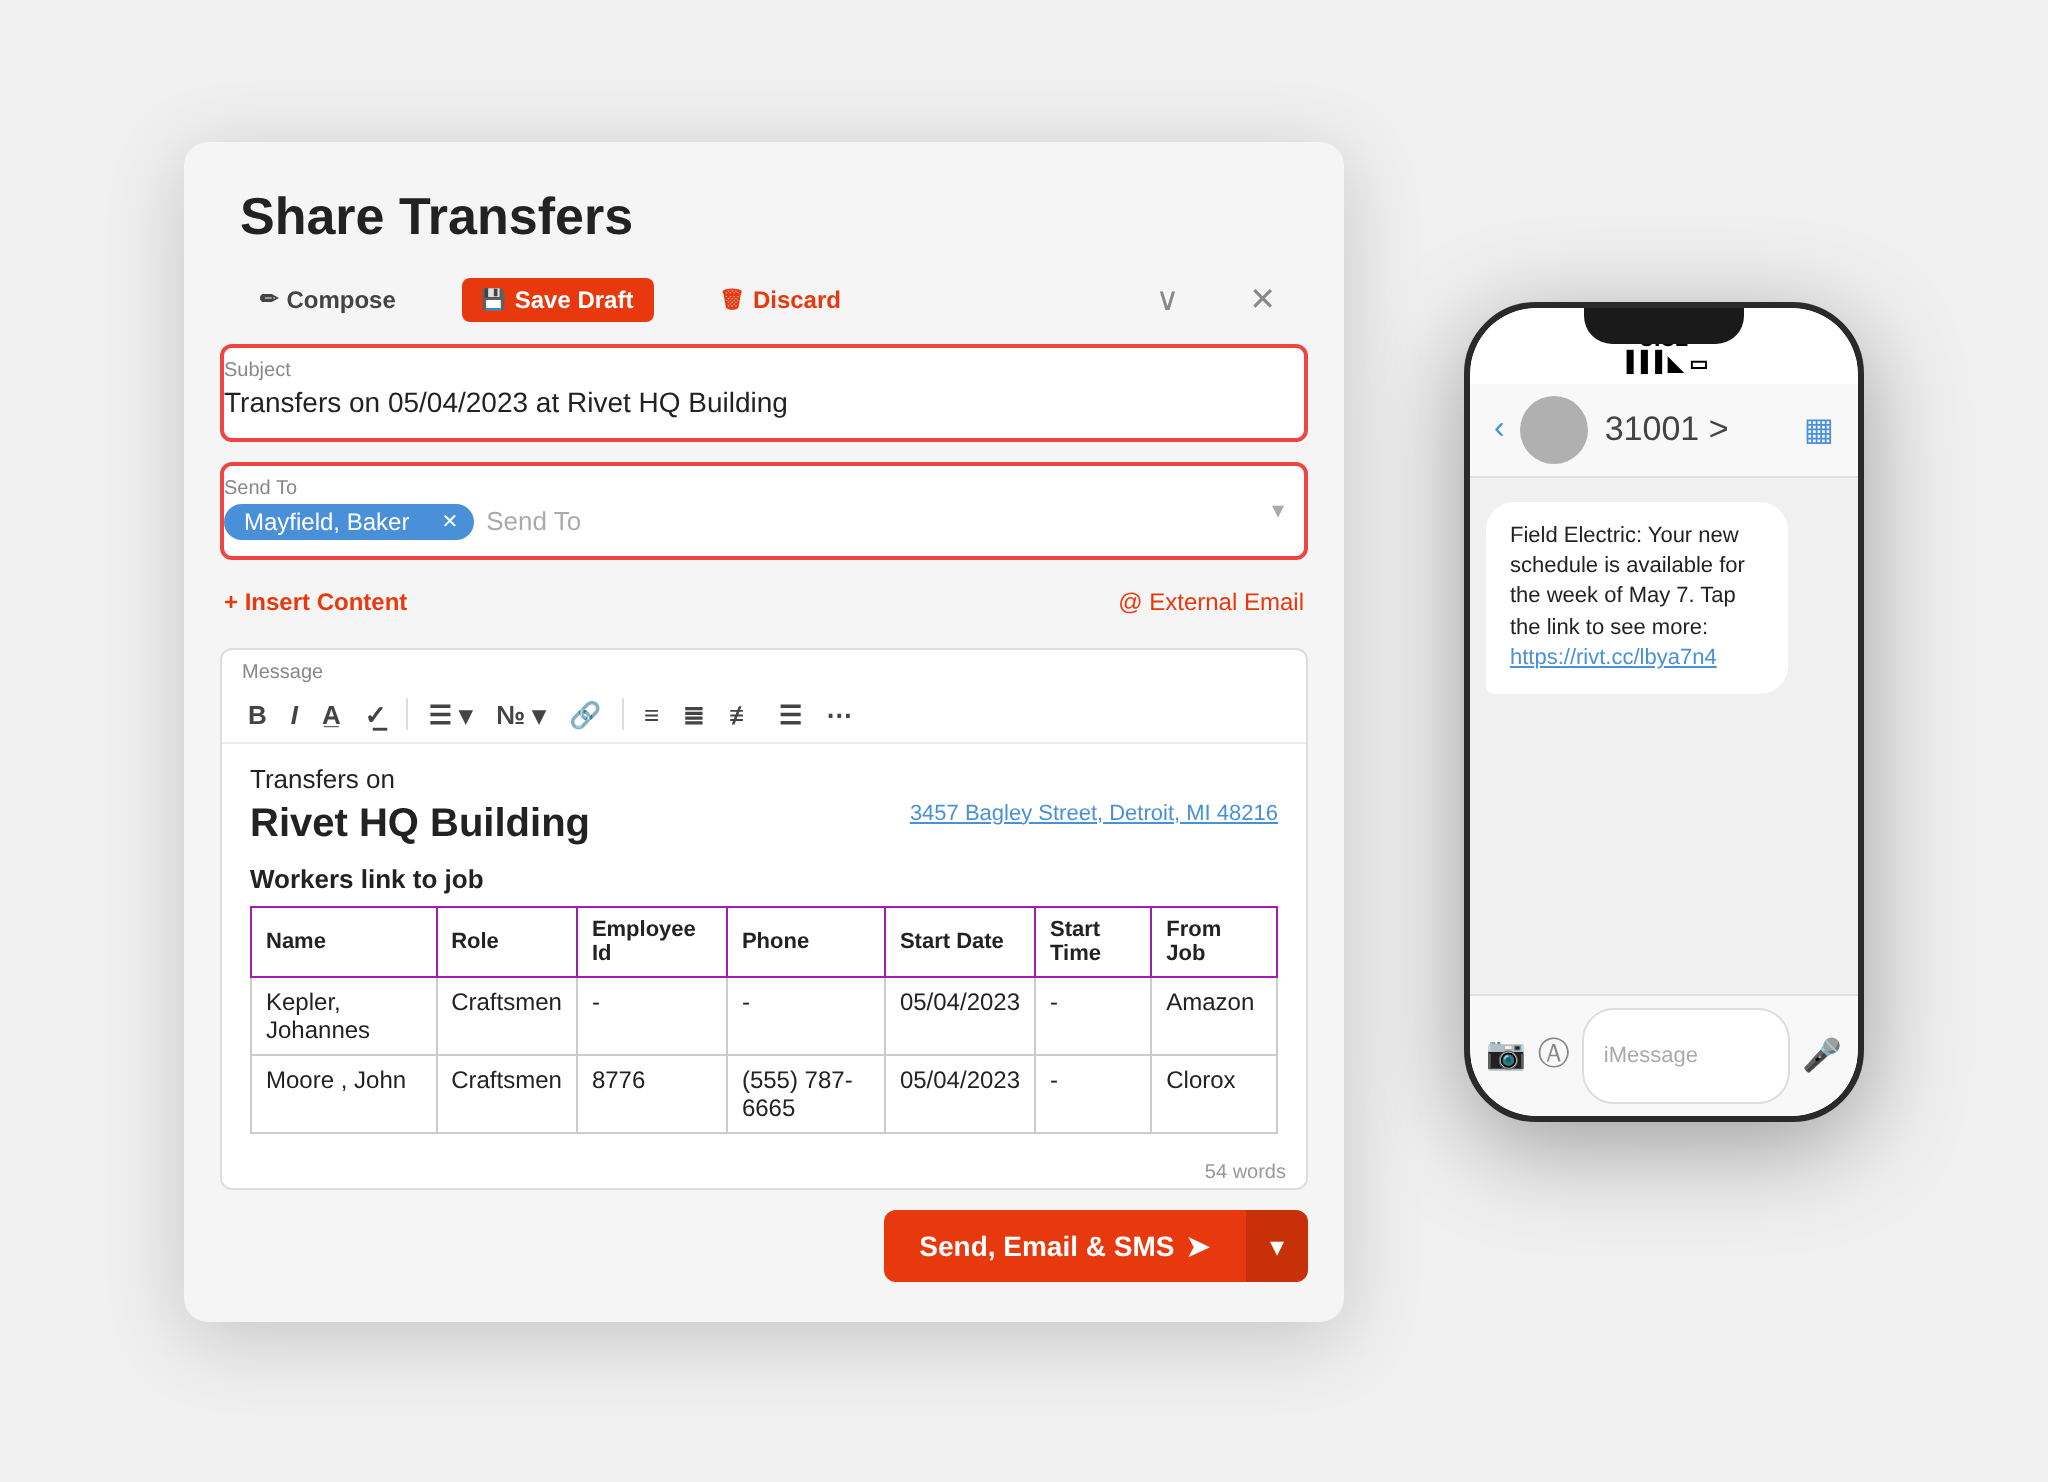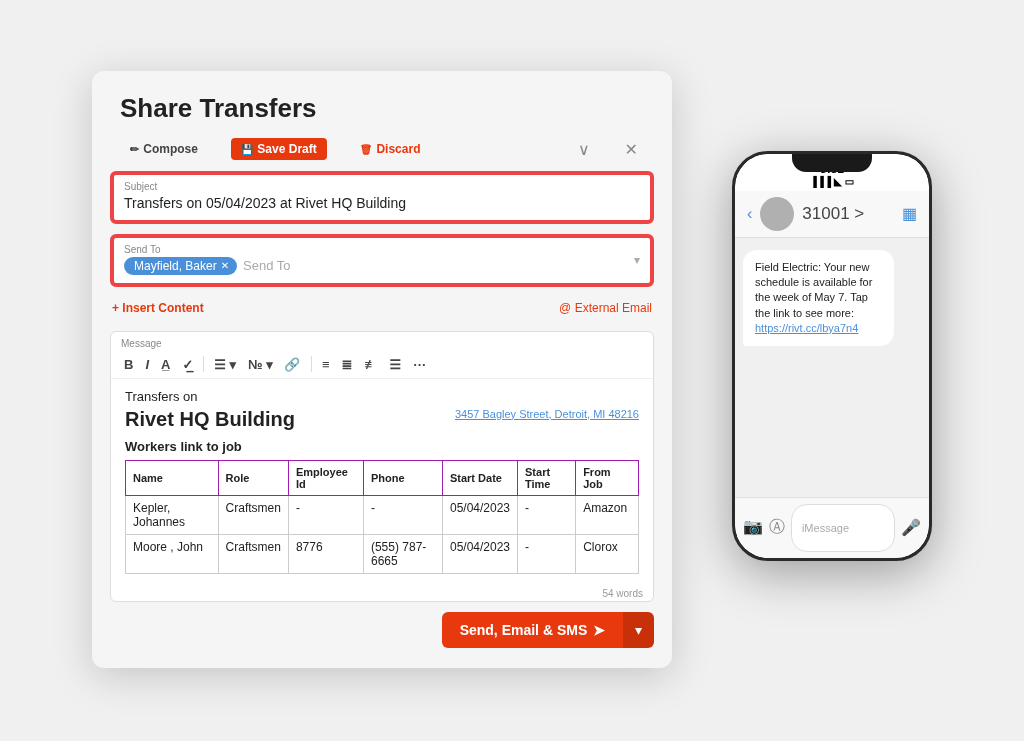"Subject" .form-field { border: 4px solid #ef4444 -> 2px solid #ef4444; padding: 6px 10px 8px 10px -> 6px 10px 8px 0 }
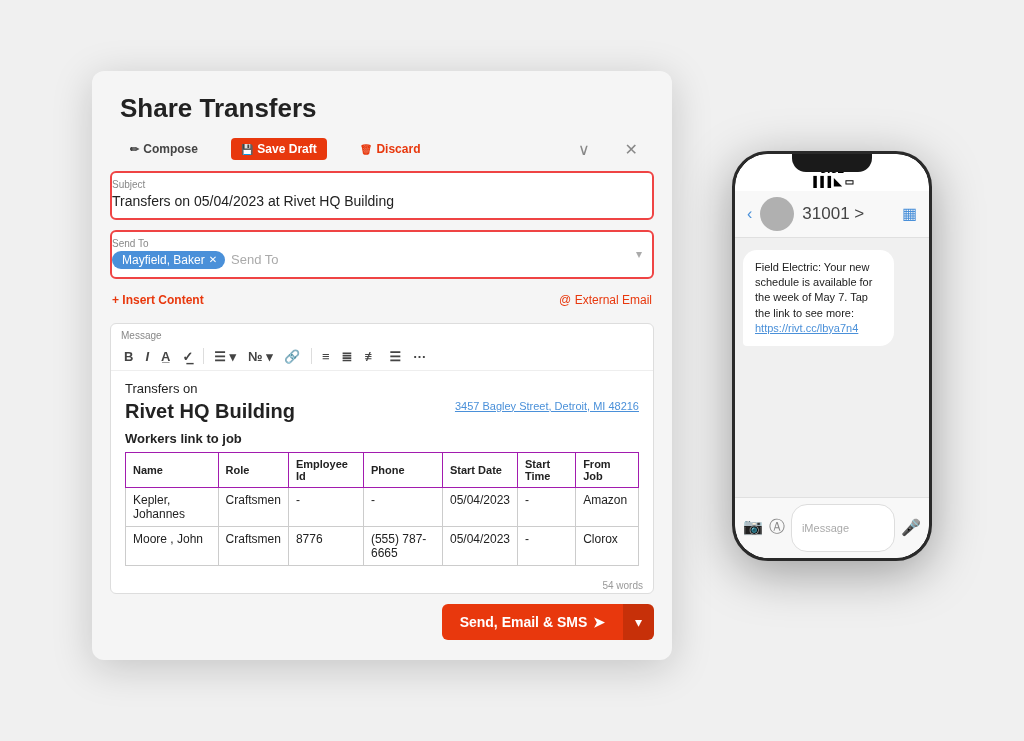"Mayfield, Baker" .tag { gap: 4px -> 16px }
